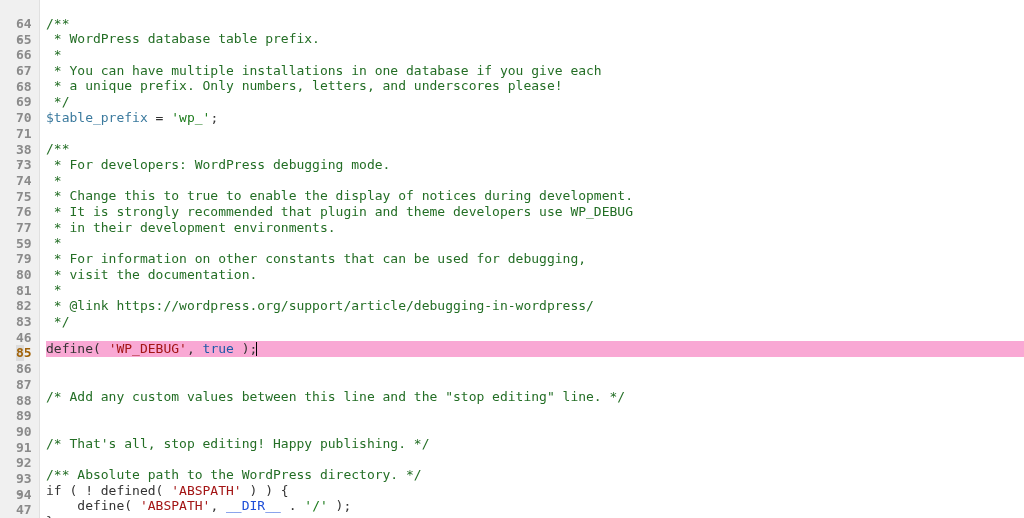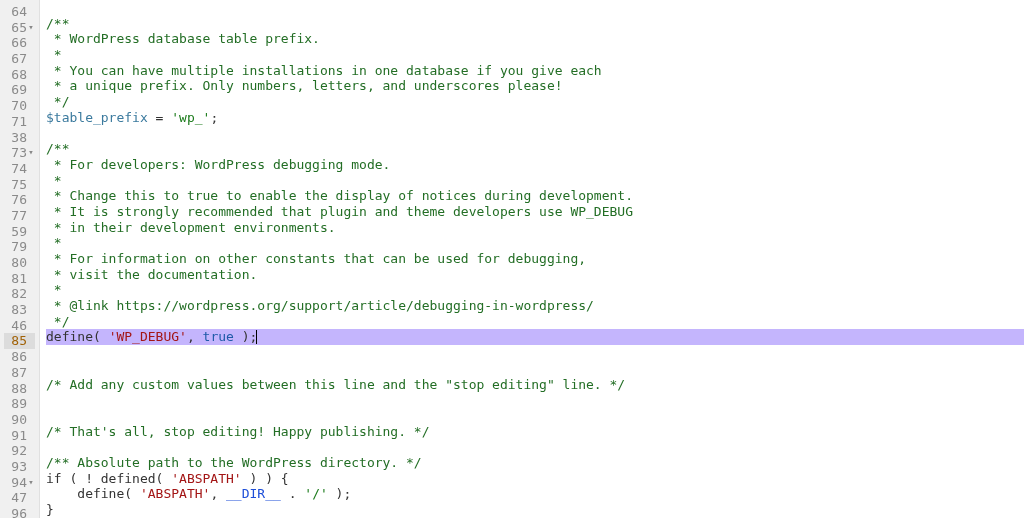"64" .gutter { font-weight: none -> bold; padding: 4px -> 16px }
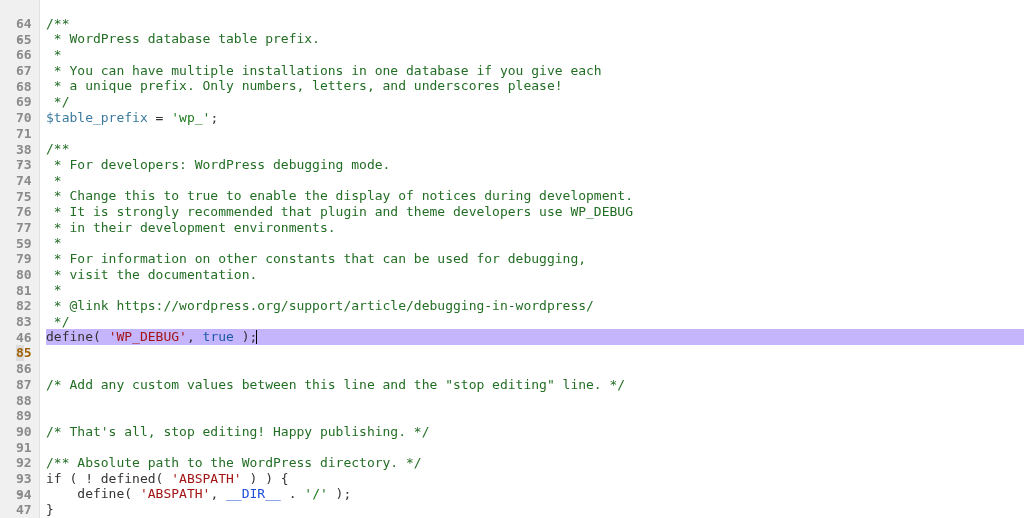"define( 'WP_DEBUG', true );" .code .line.active { background: #c4b5fd -> #f9a8d4; margin-top: none -> 12px }
